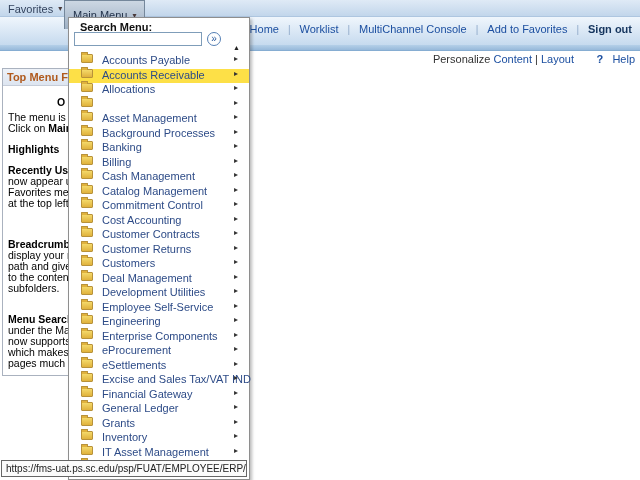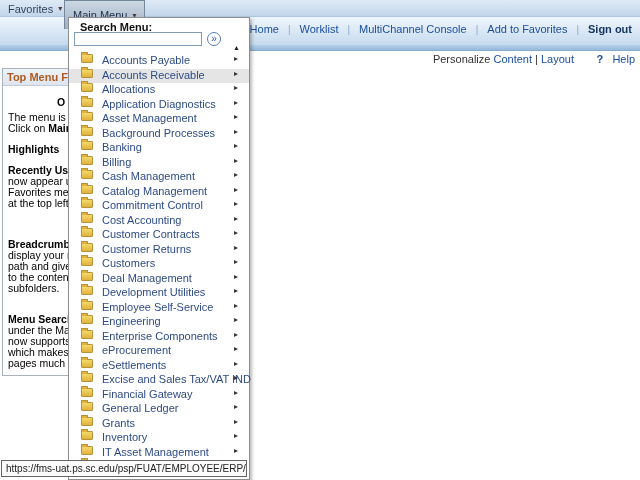"Accounts Receivable" .menu-item.hl { background: #e5e5e5 -> #fde047 }
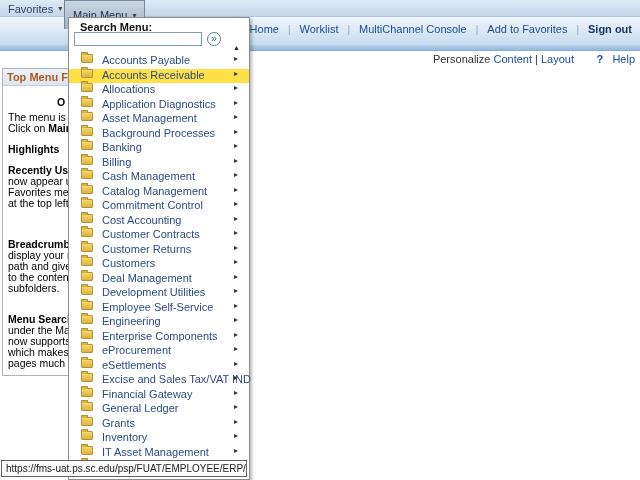"Application Diagnostics" span.mi-label { html: <span>Application Diagnostics</span> -> none }
